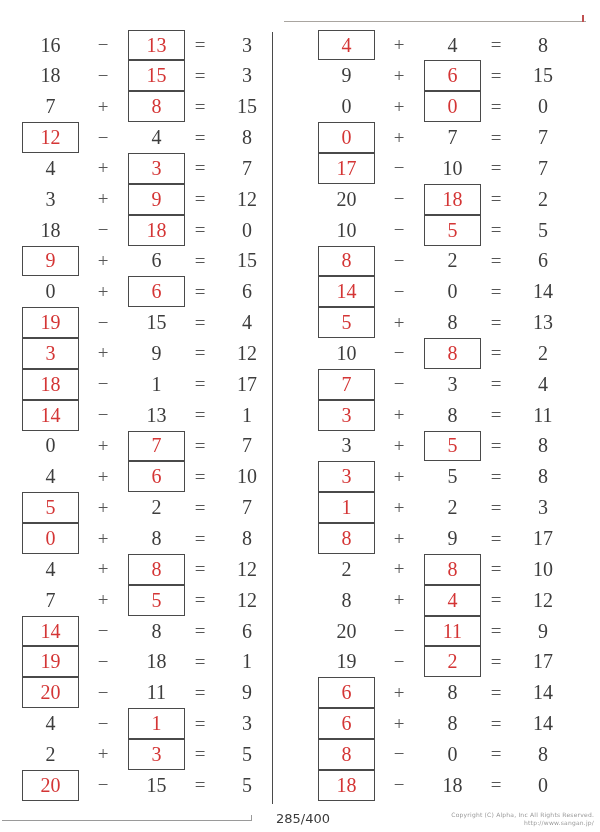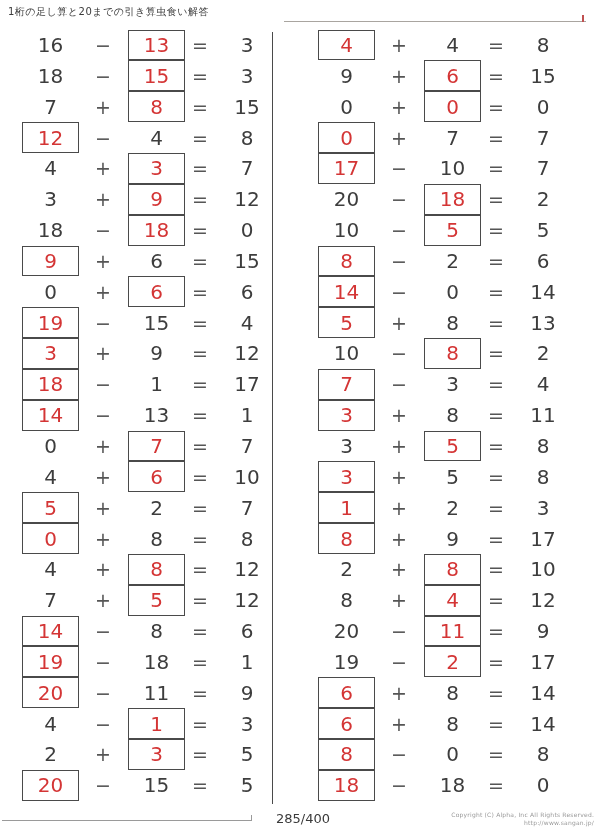"1桁の足し算と20までの引き算虫食い解答" div.title { html: <div>1桁の足し算と20までの引き算虫食い解答</div> -> none }
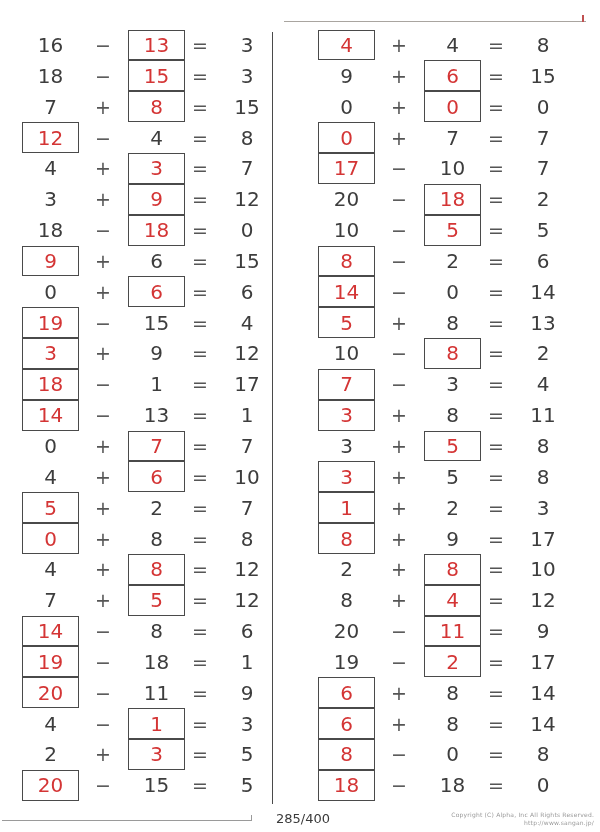"16" .row { font-family: none -> Liberation Serif, serif }
